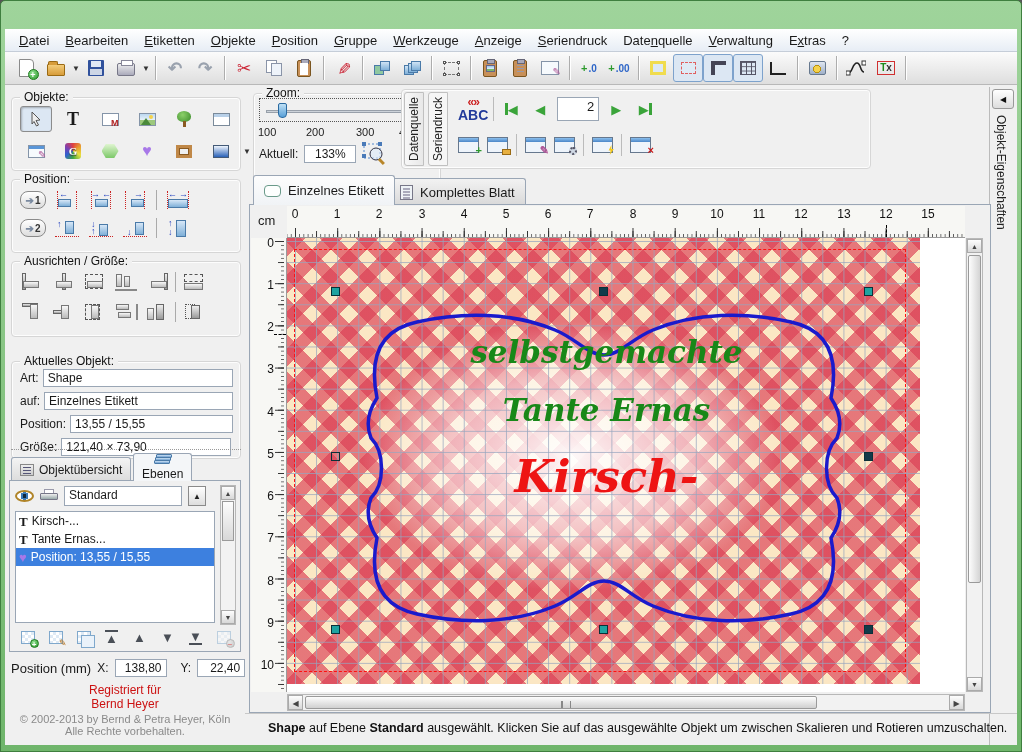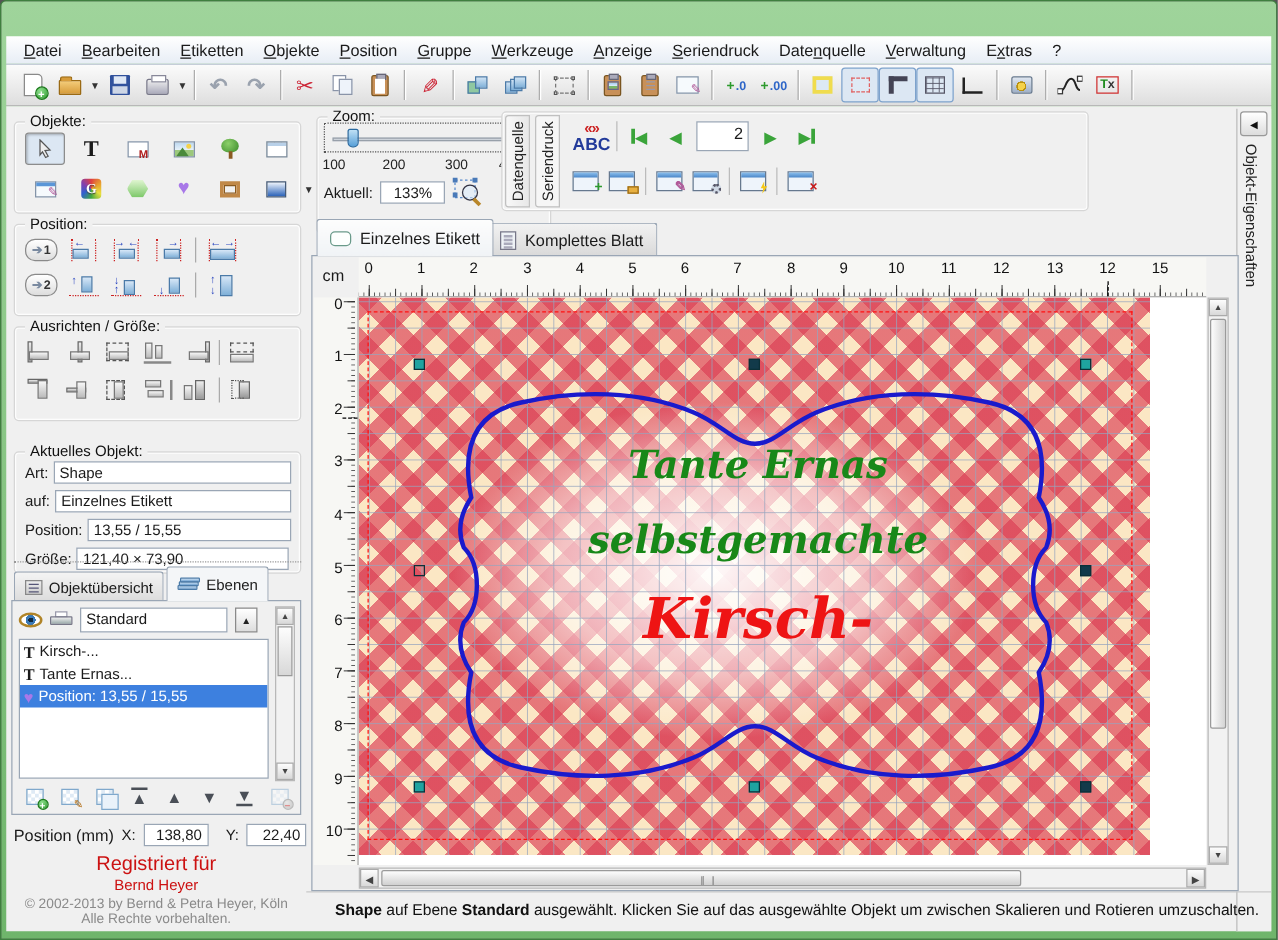"Tante Ernas" div.g { order: before "selbstgemachte" -> after "selbstgemachte" }
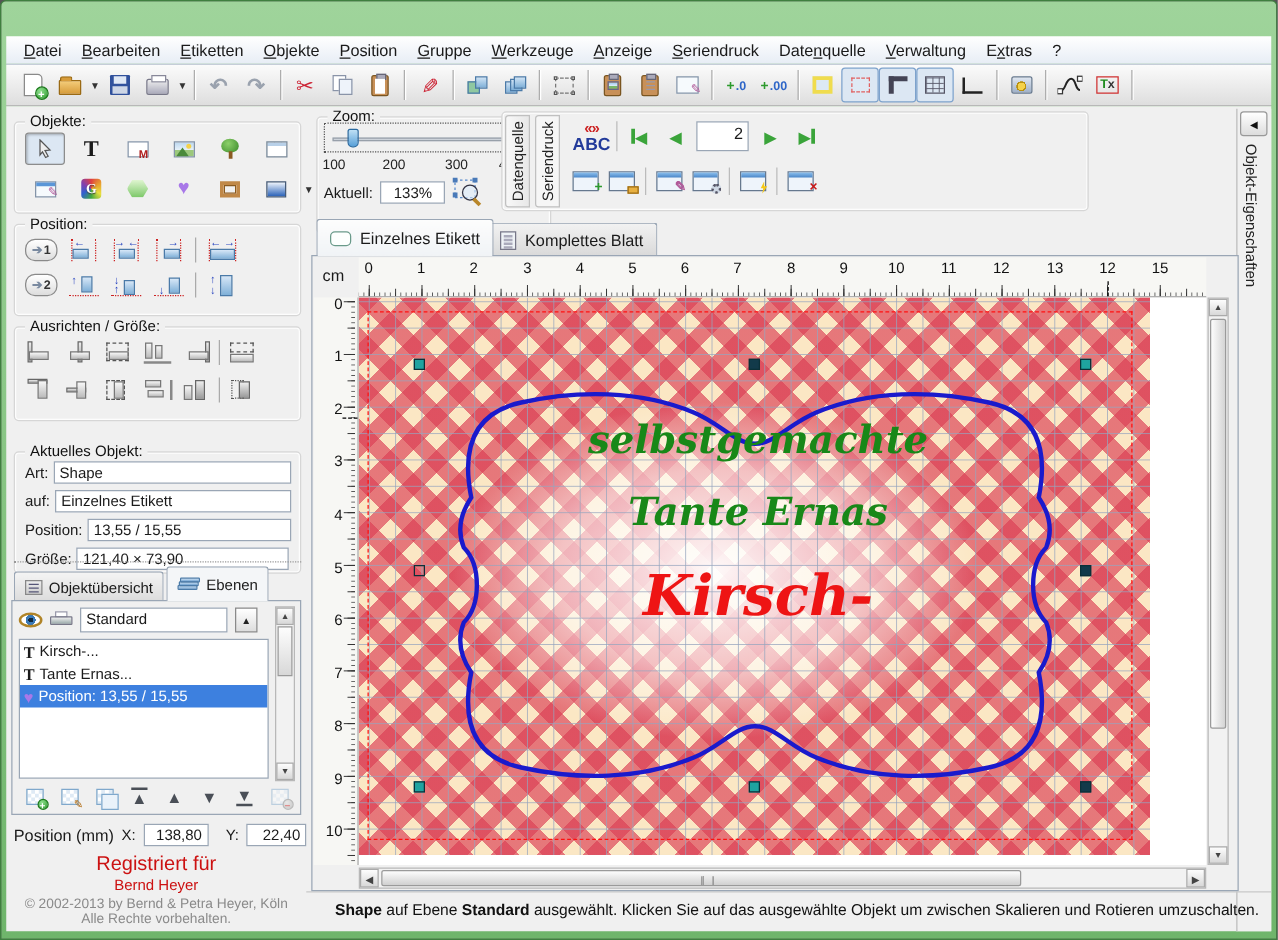"Ebenen" .ltab.on { flex-direction: none -> column }
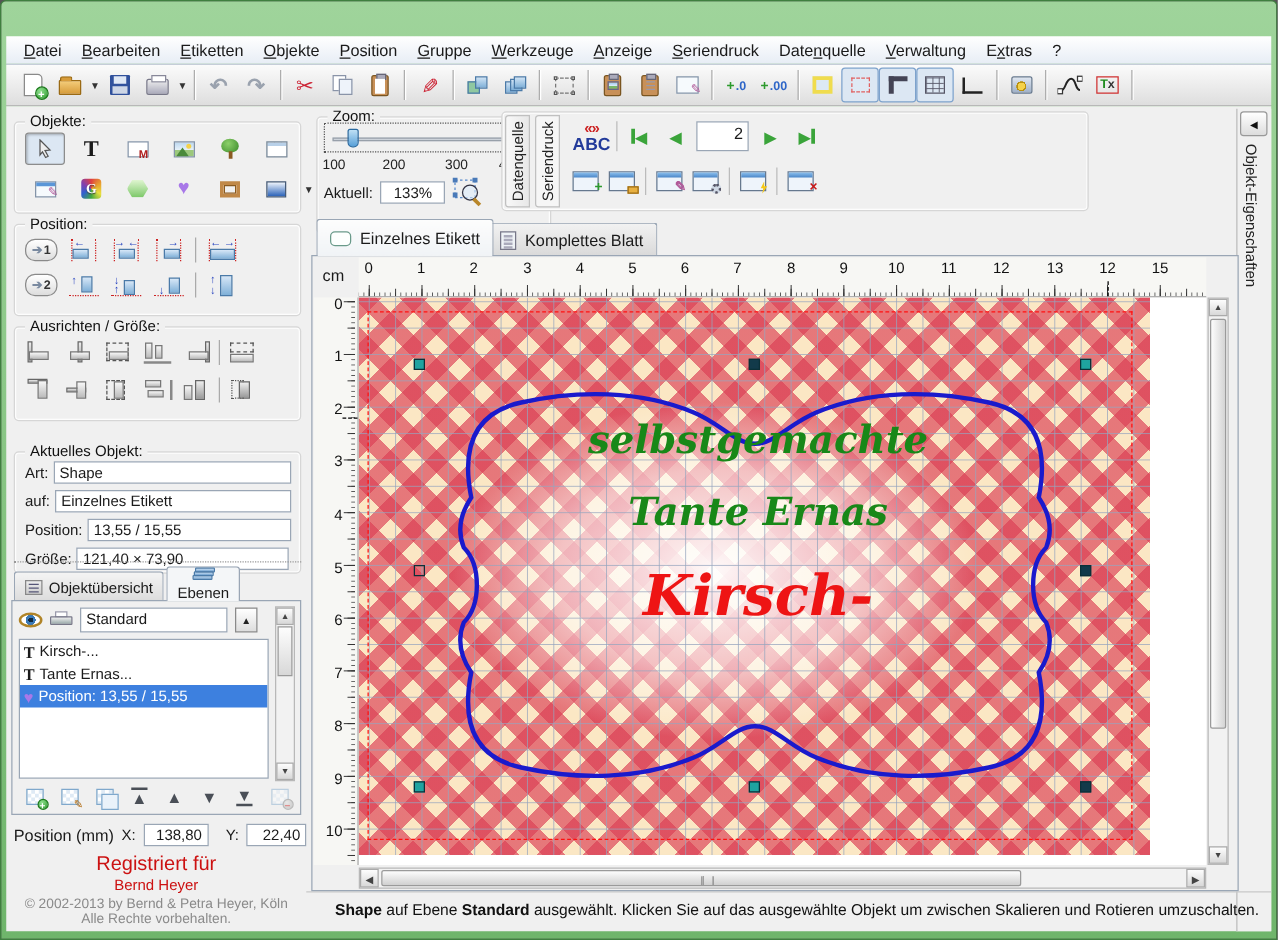"Registriert für" div.redtxt { font-size: 16px -> 12px }
